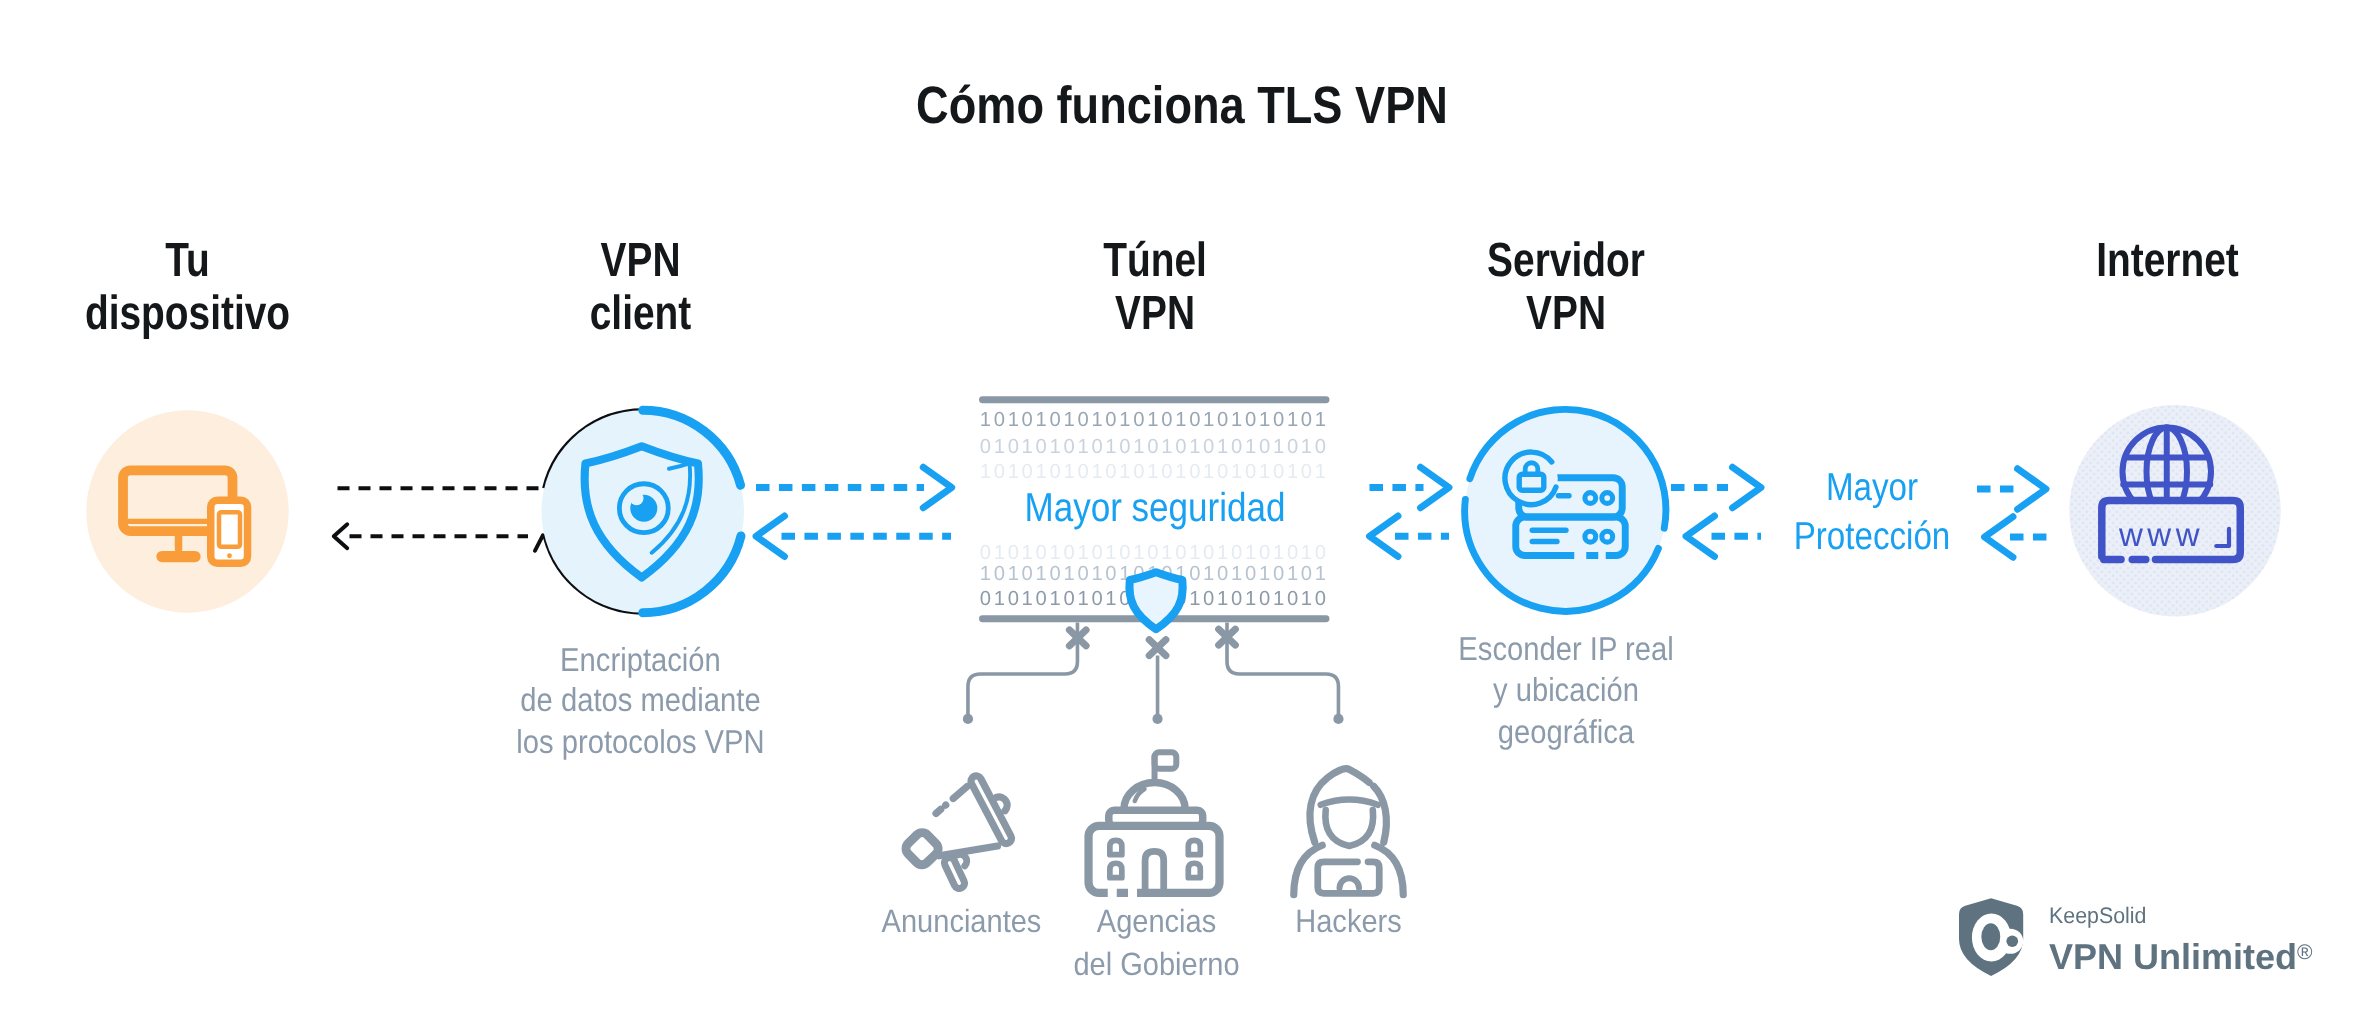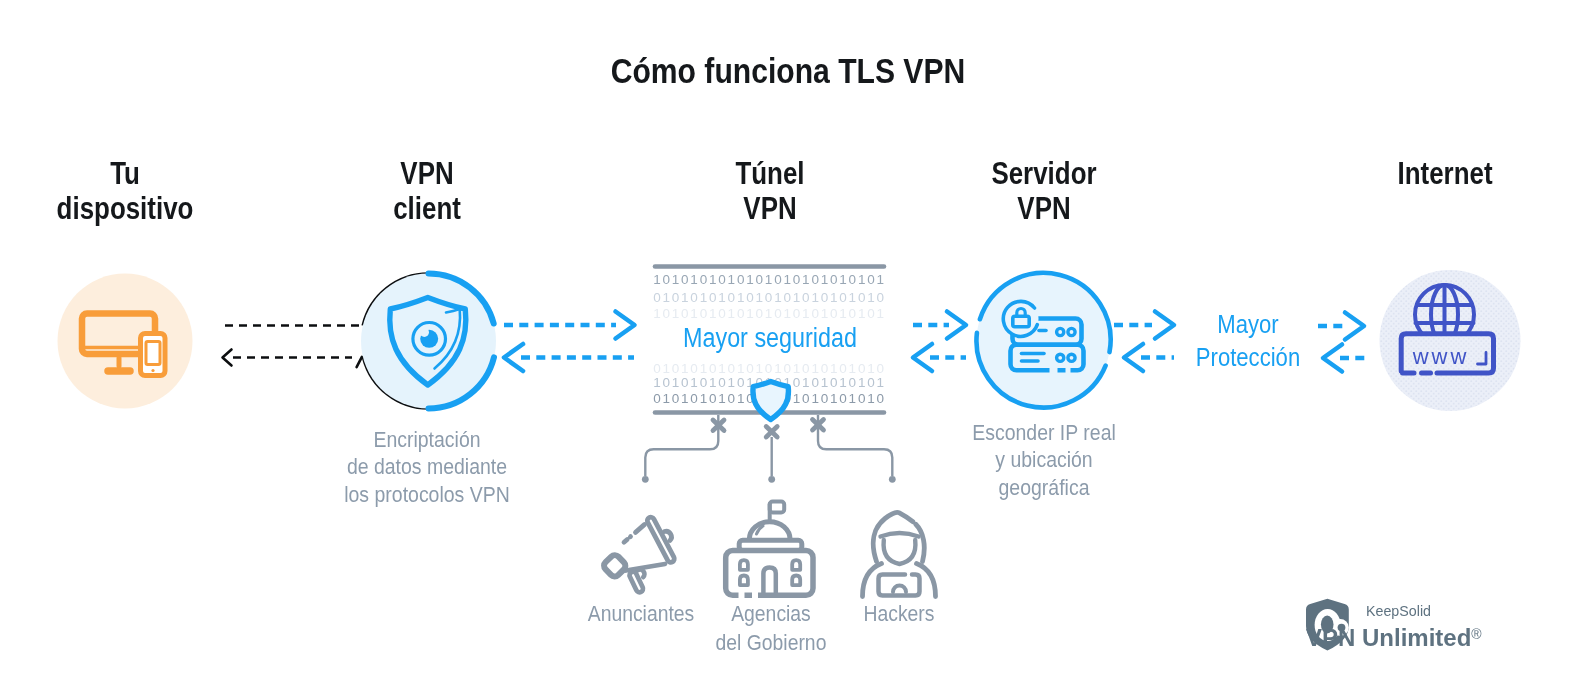"VPN Unlimited®" div.abs { left: 1306px -> 1366px }
